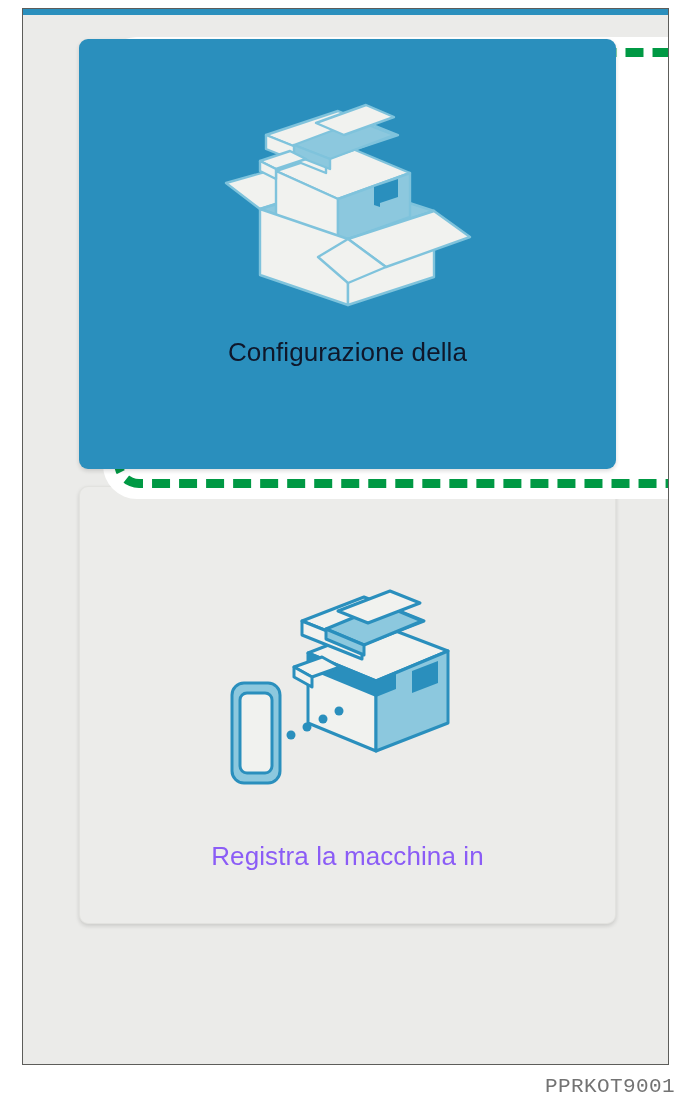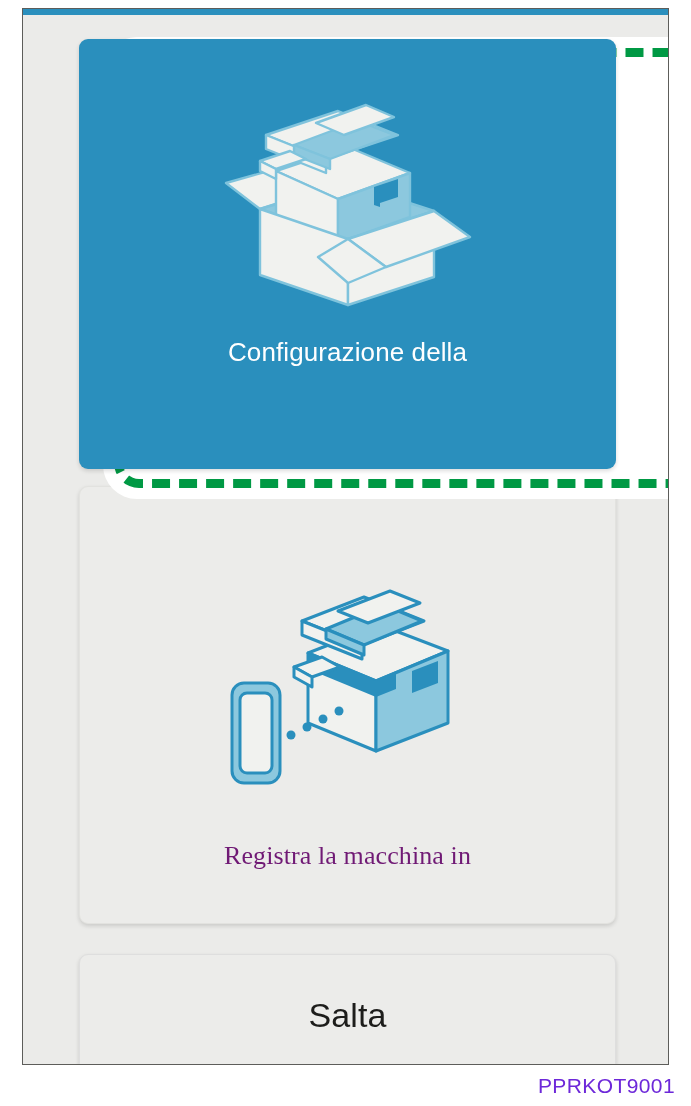"Configurazione della" #label-setup { color: #ffffff -> #0f172a }
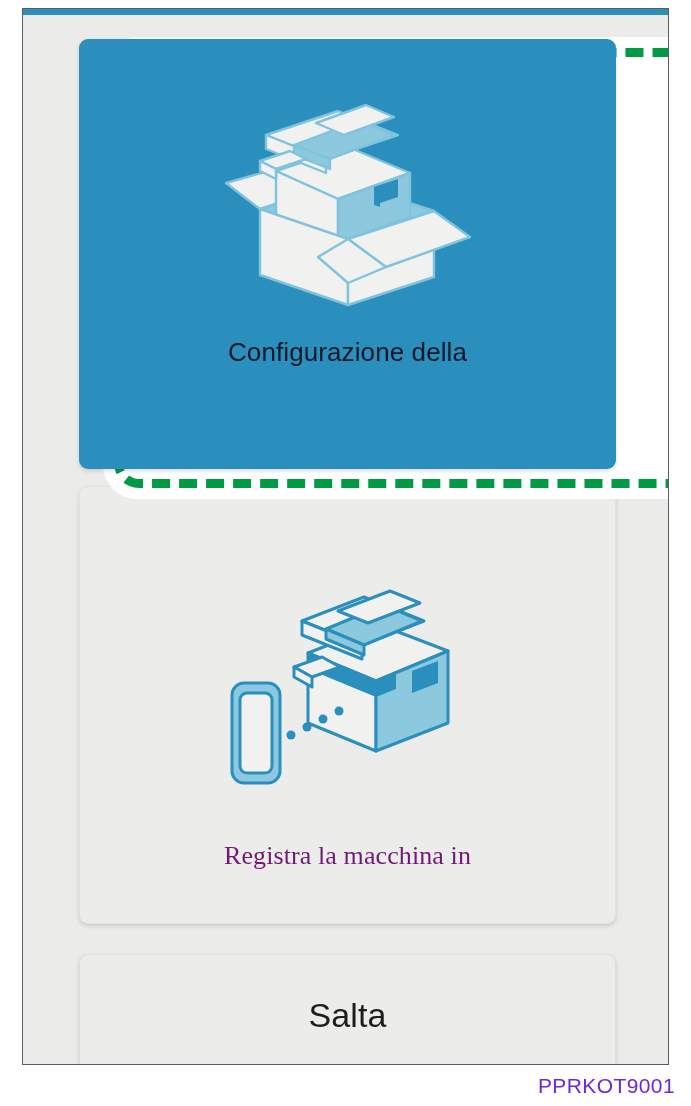"Registra la macchina in" #label-register { color: #701a75 -> #8b5cf6; font-family: Liberation Serif, serif -> none }
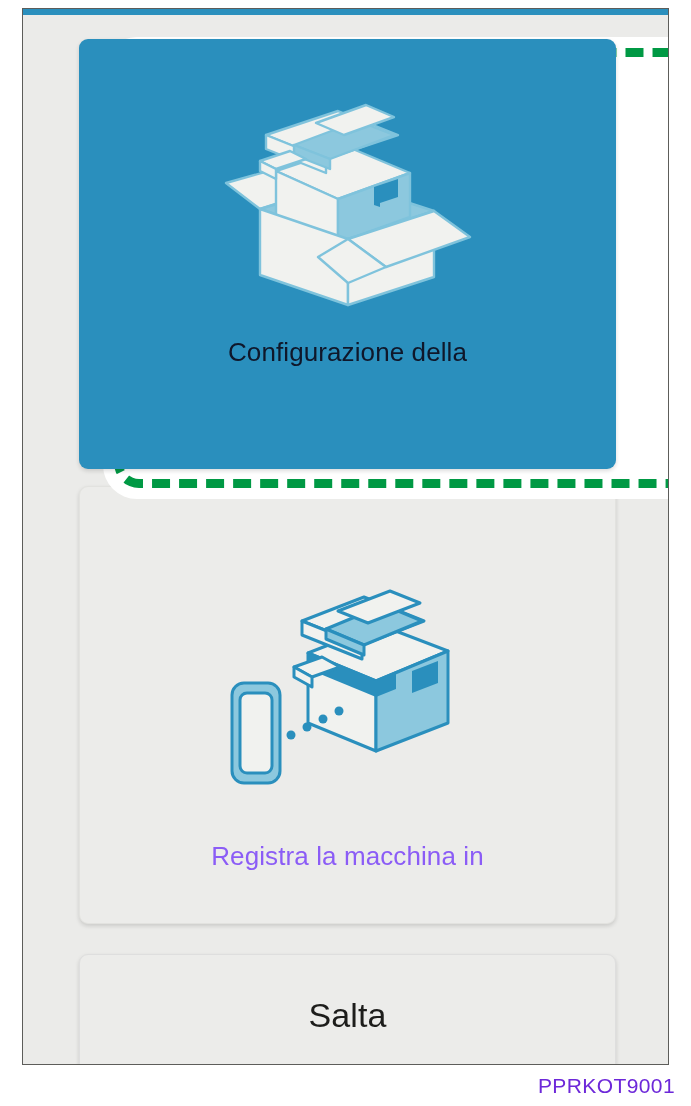"Salta" div { html: <div> <span>Salta</span> </div> -> none }
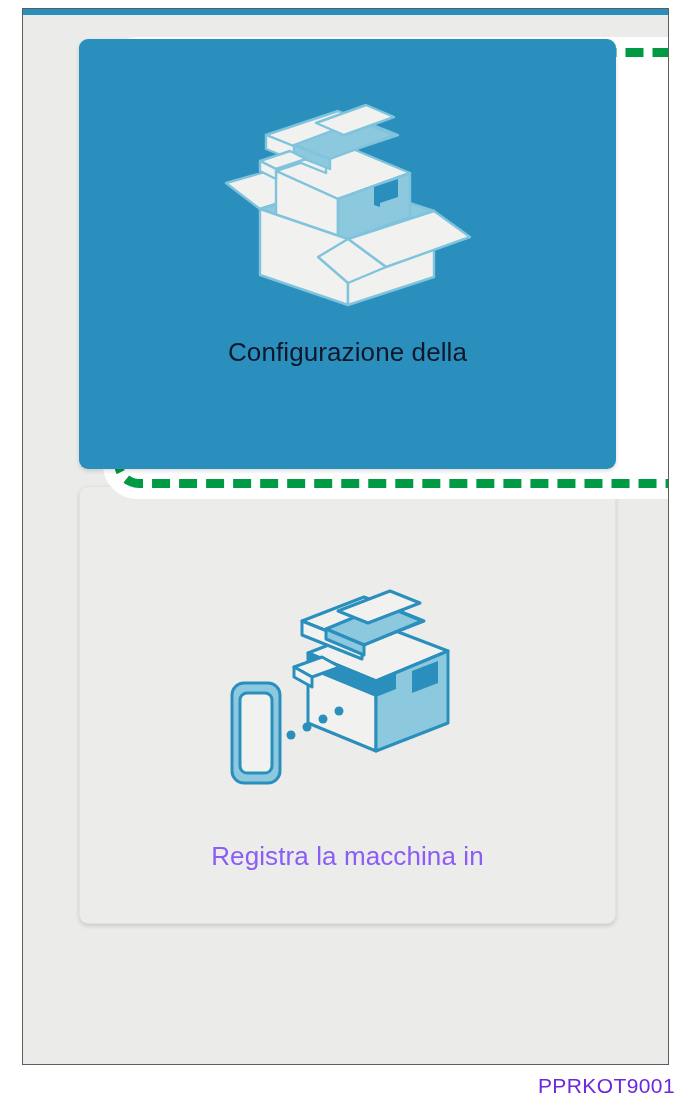"PPRKOT9001" #figure-caption { color: #6d28d9 -> #737373; font-family: none -> Liberation Mono, monospace }
